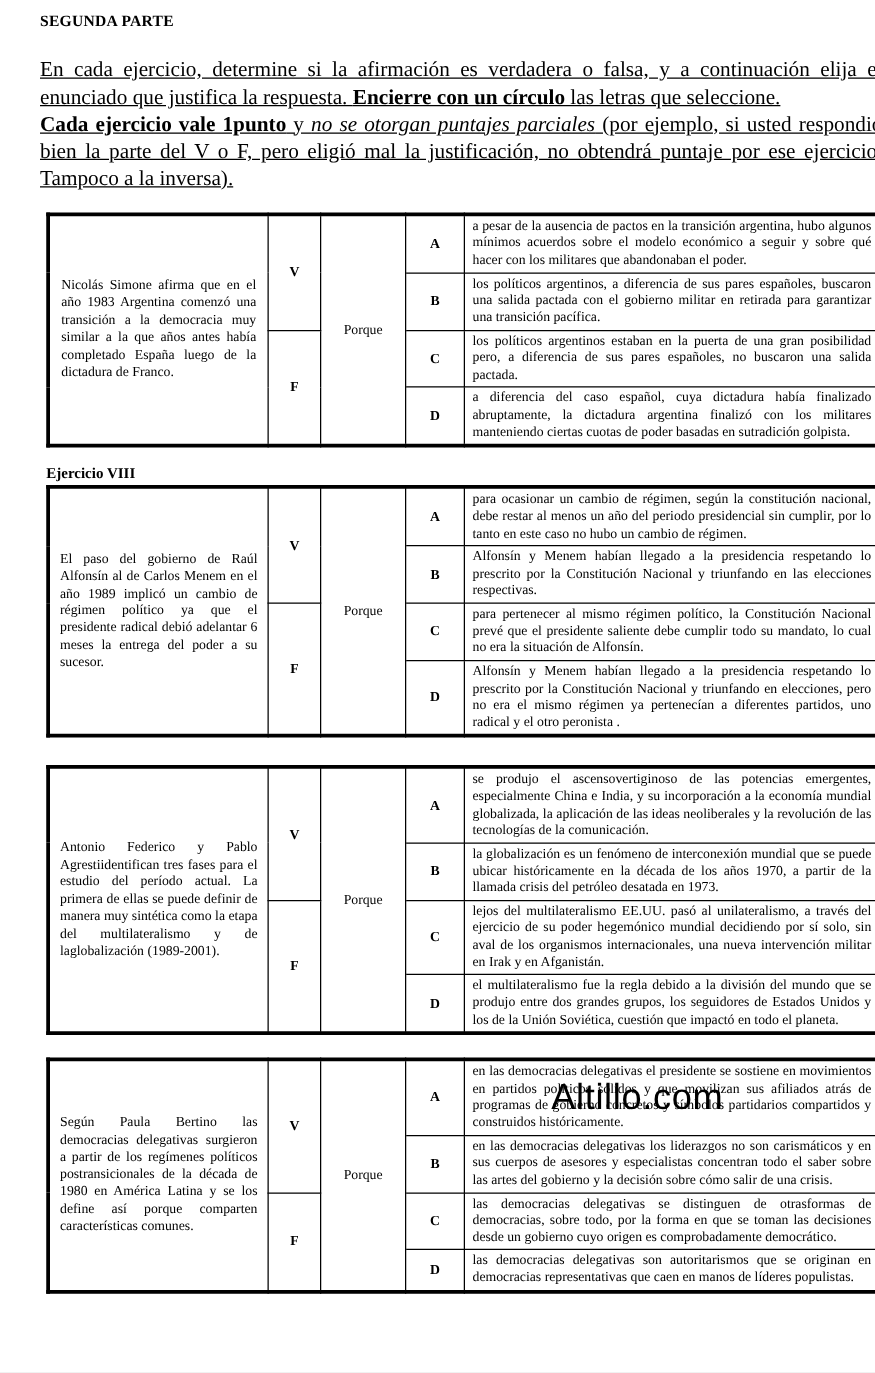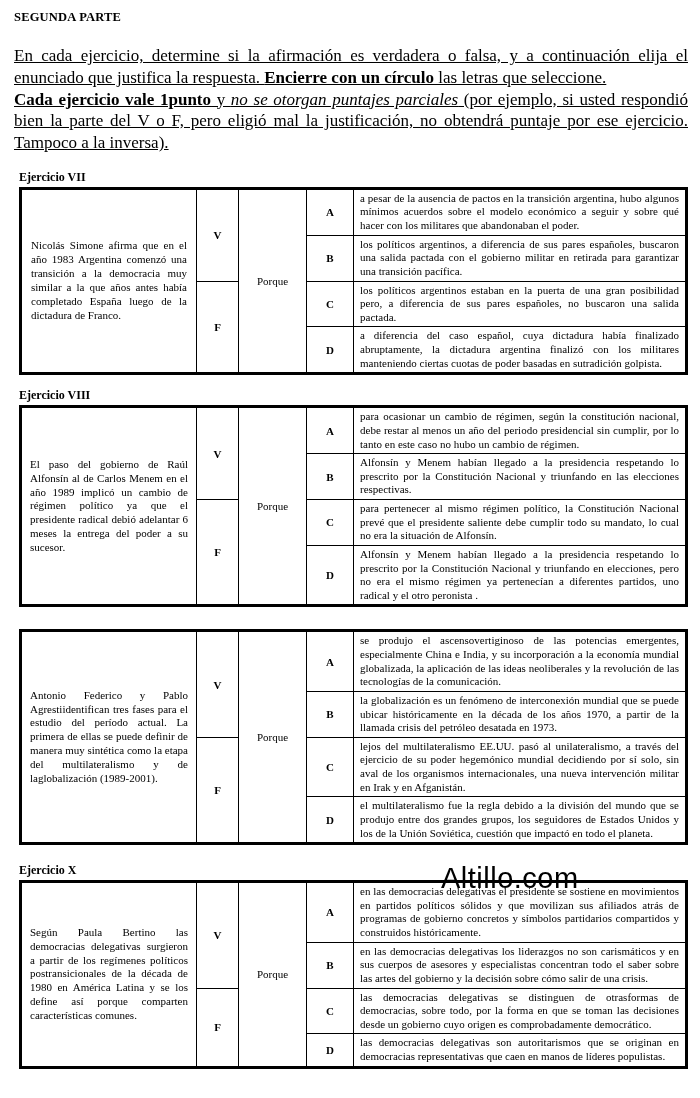"SEGUNDA PARTE" .doc { padding: 8px 12px 0 14px -> 8px 12px 0 32px }
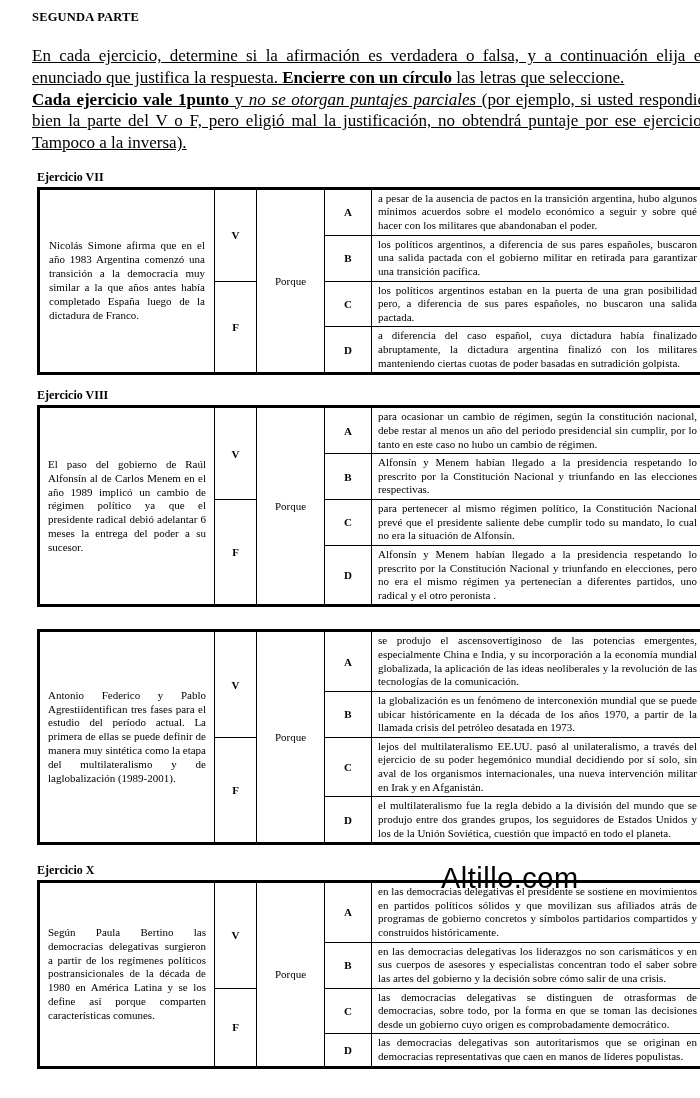"Ejercicio VII" div.ex-label { html: <div>Ejercicio VII</div> -> none }
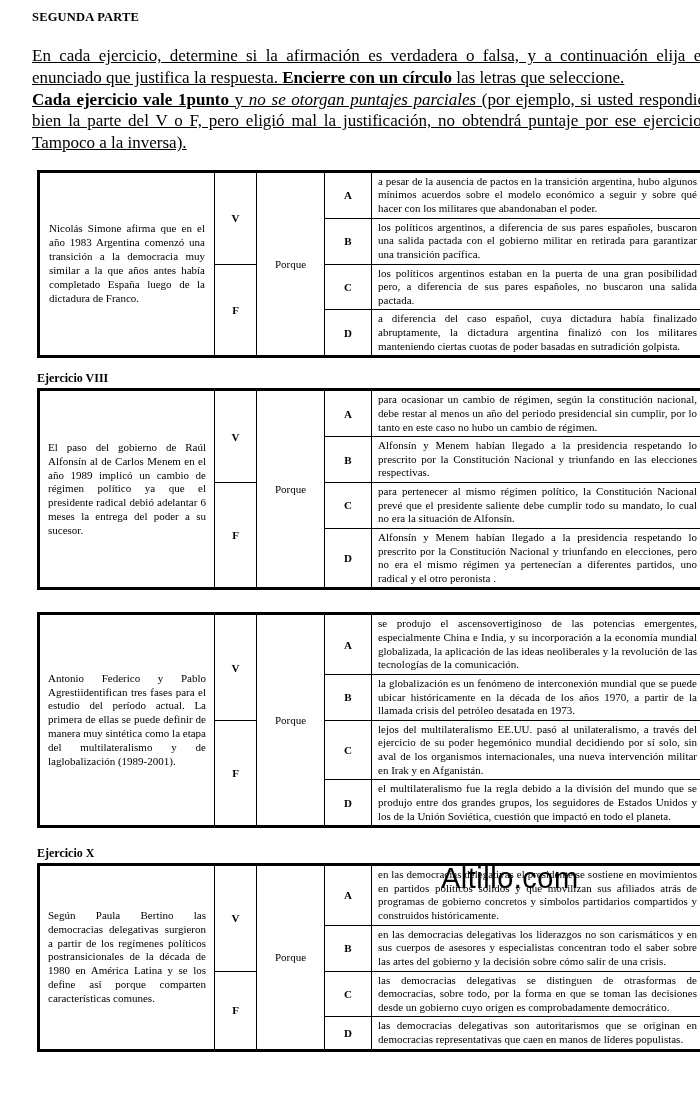"Ejercicio X" div.ex-label { html: <div>Ejercicio X</div> -> none }
